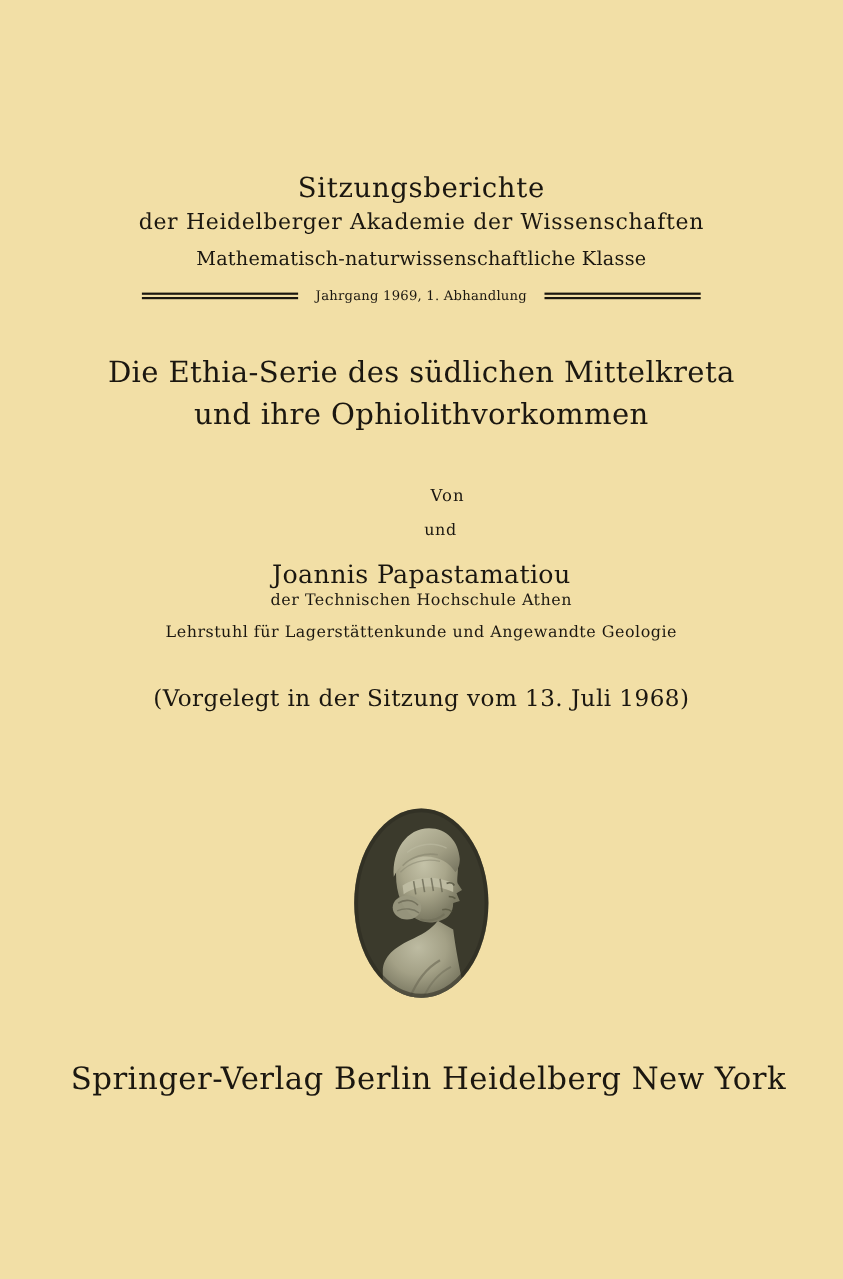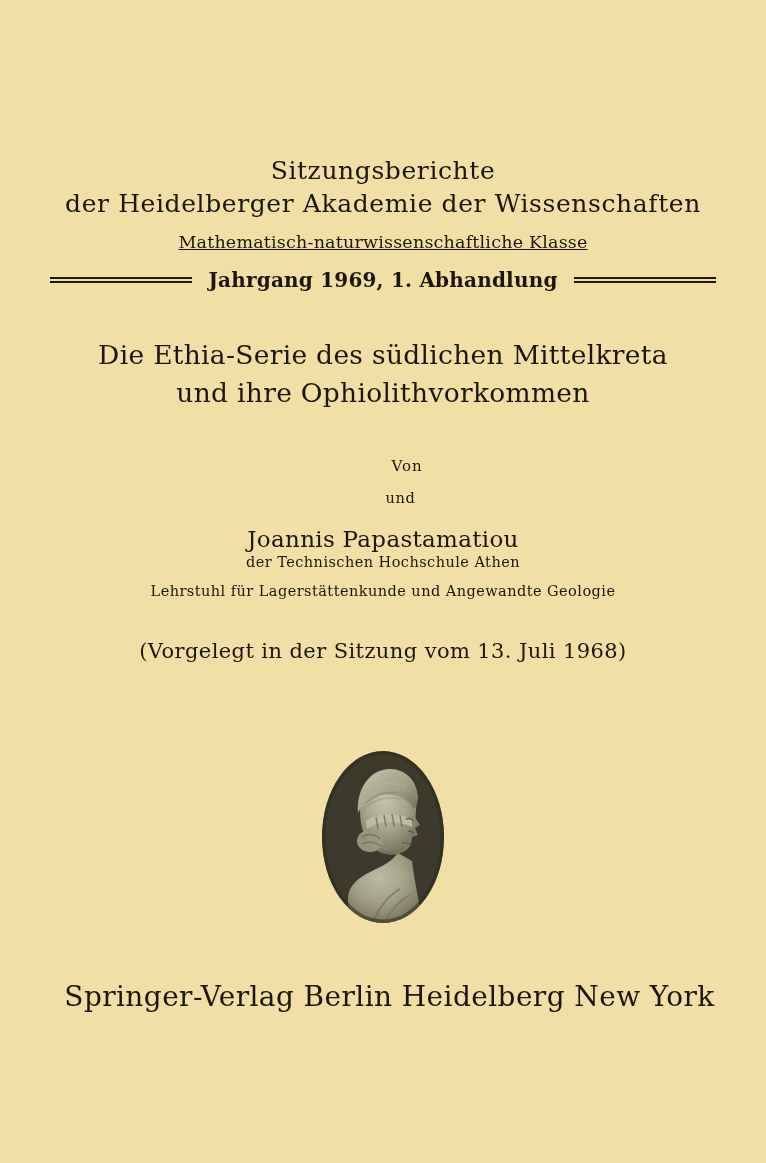"der Heidelberger Akademie der" .series-line-2 { font-size: 25px -> 20px }
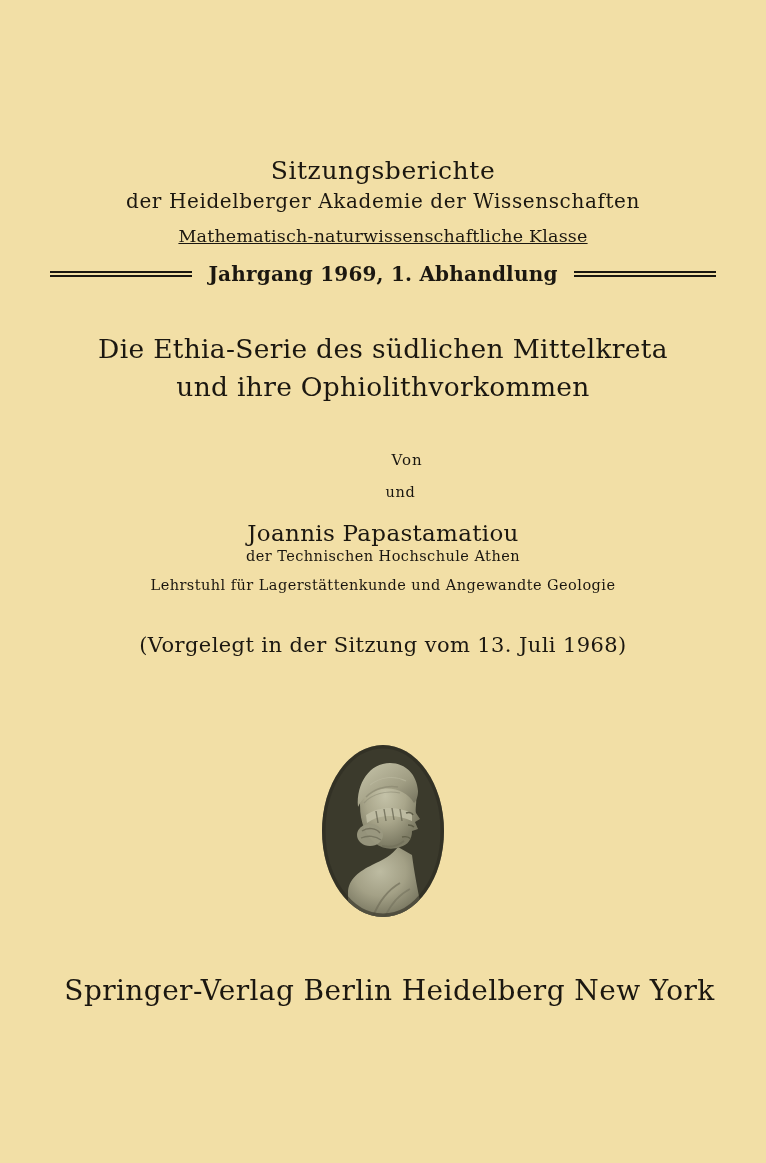"Mathematisch-naturwissenschaftliche" .series-class { text-decoration: underline -> none }
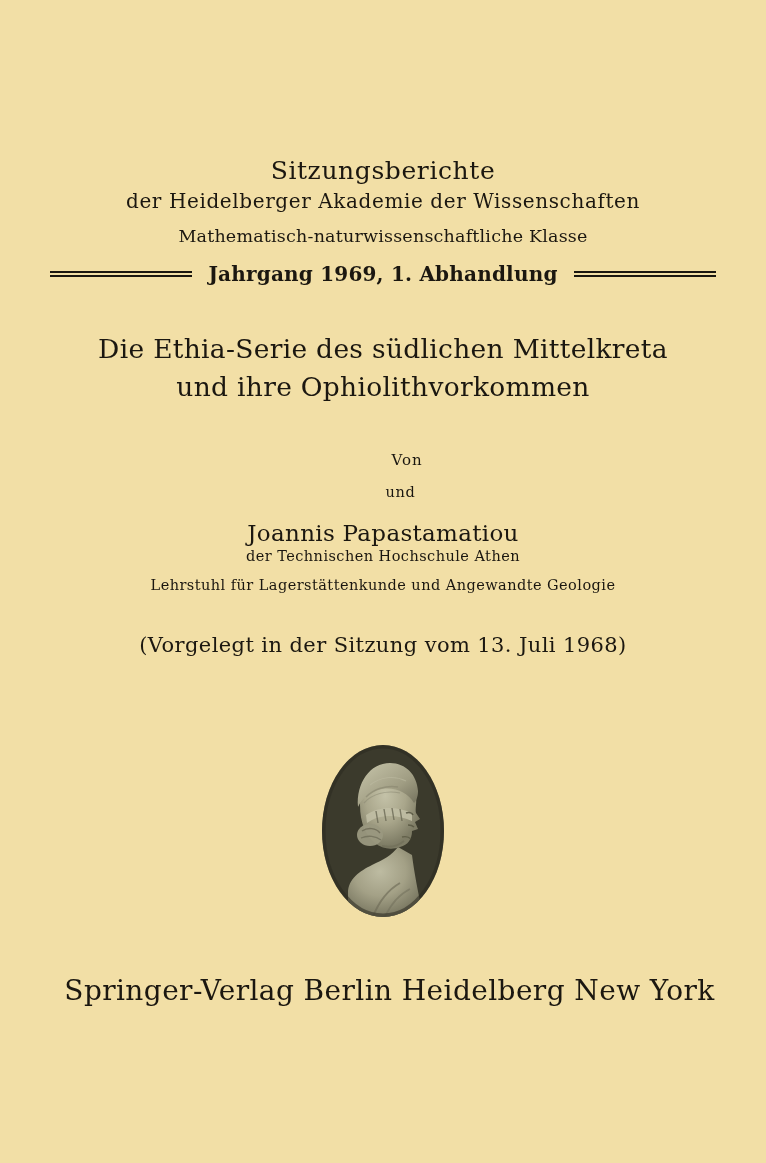"Jahrgang 1969, 1. Abhandlung" .volume-text { font-size: 20px -> 12px; font-weight: bold -> none }
